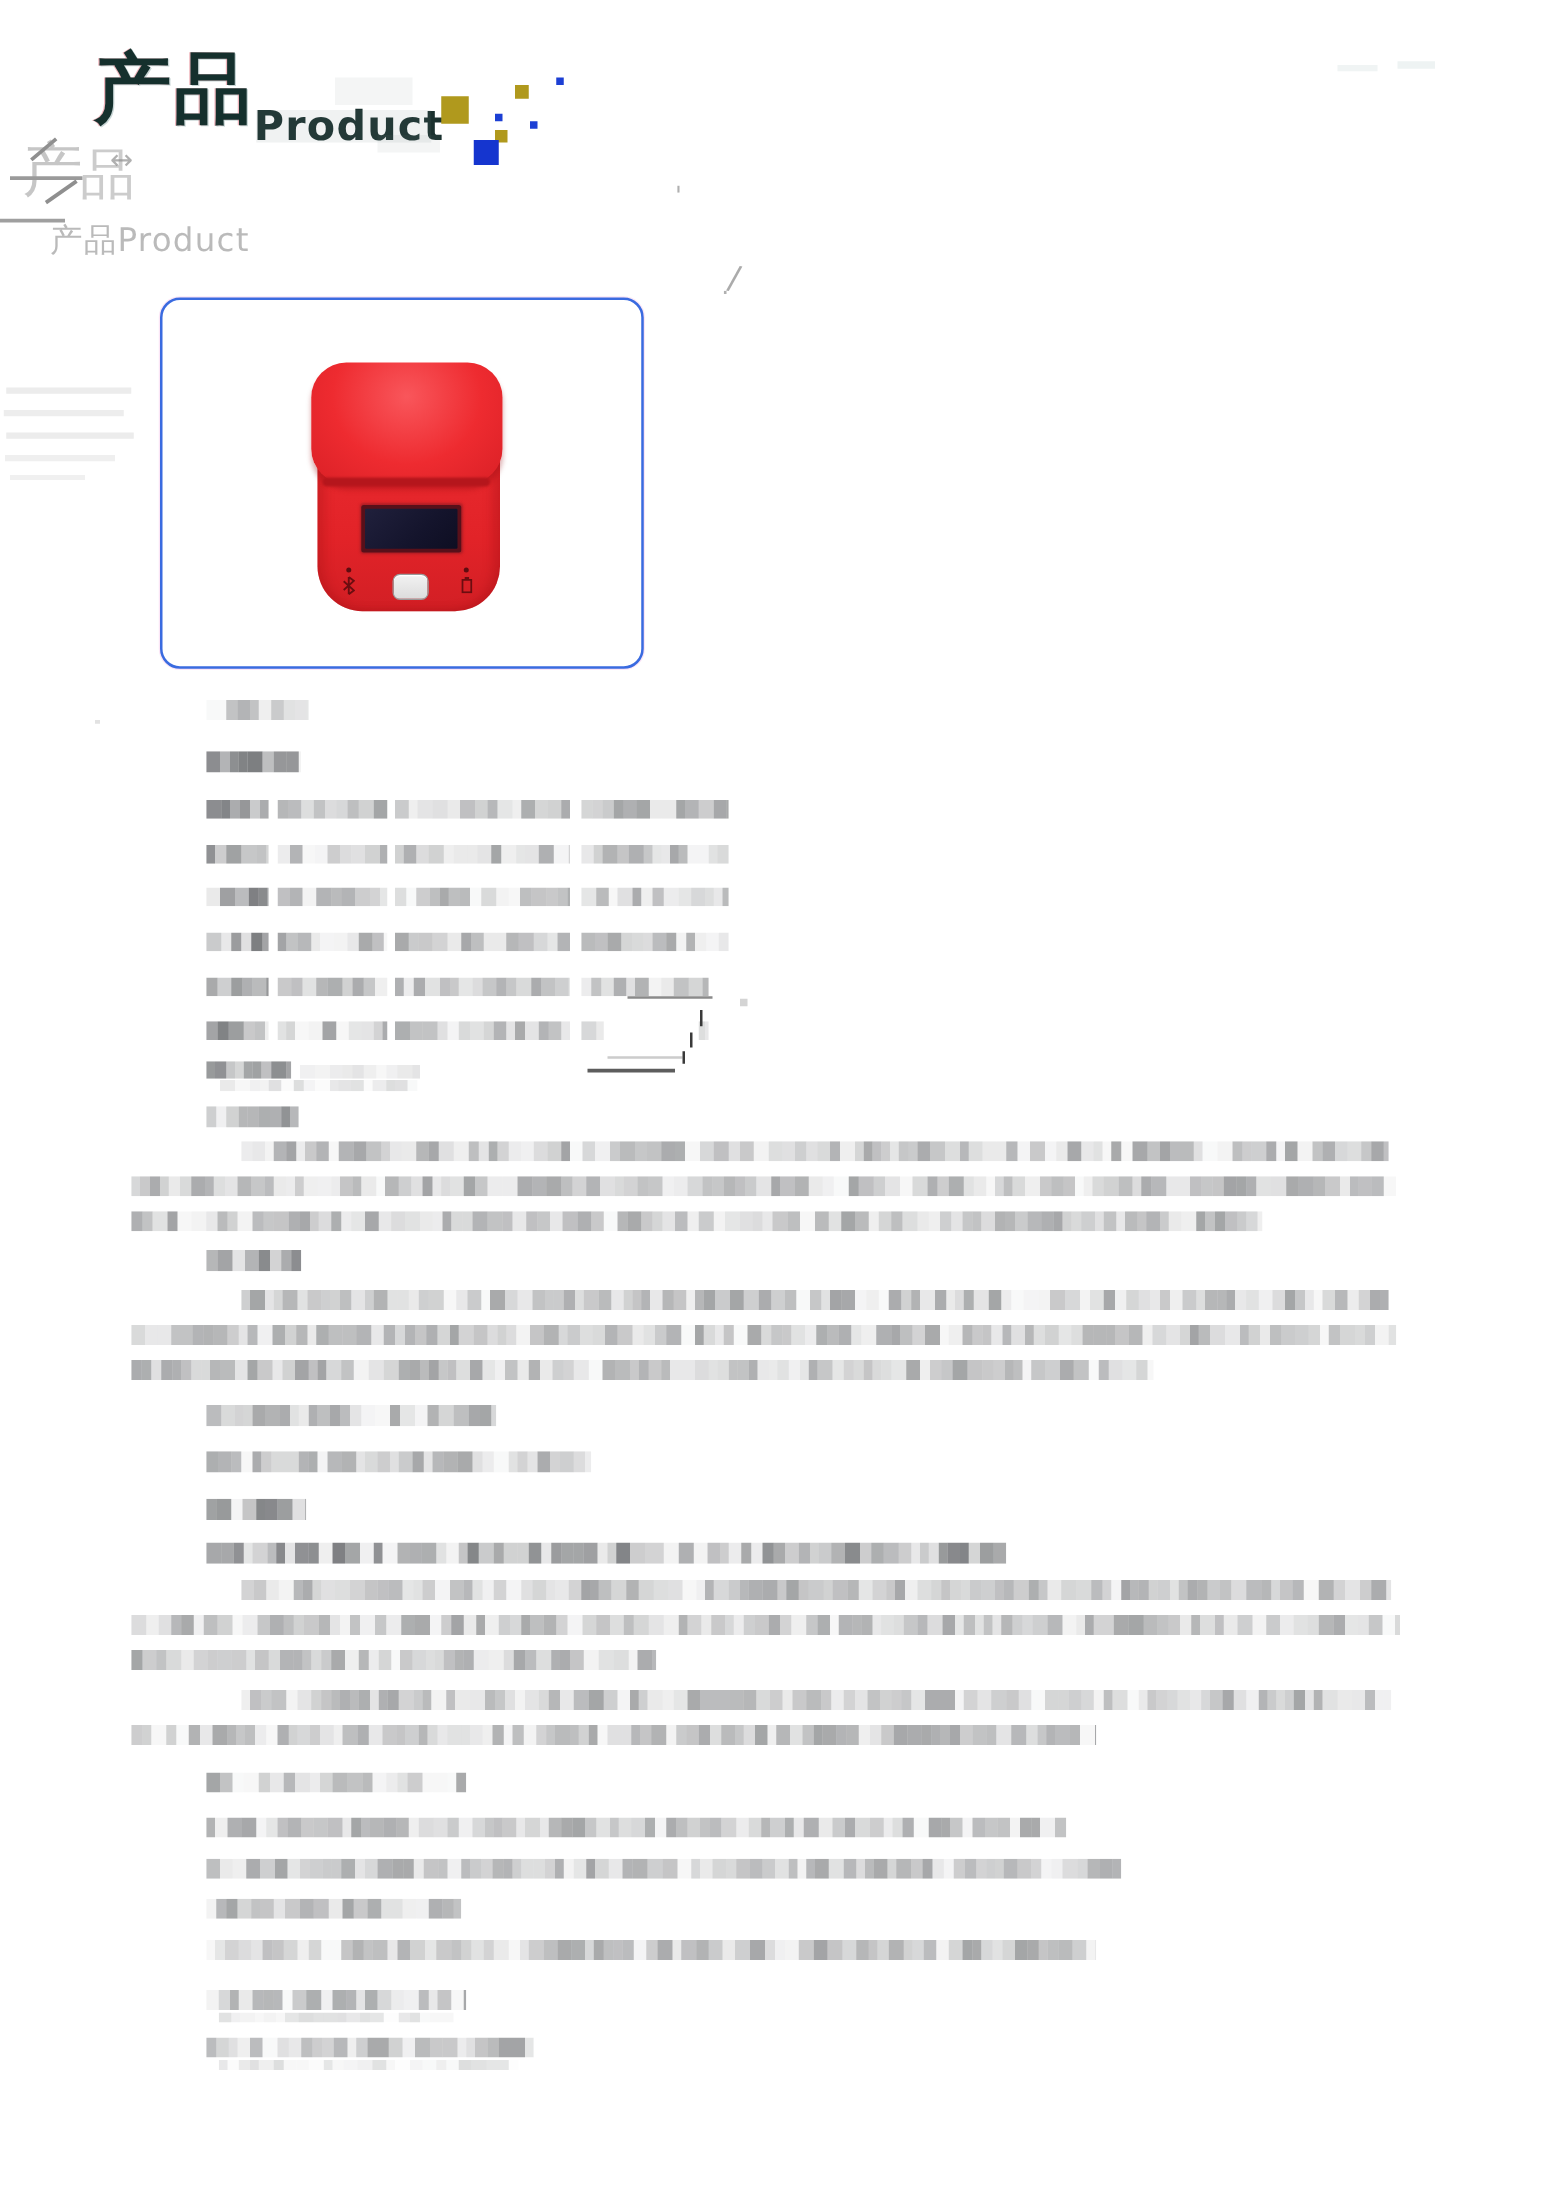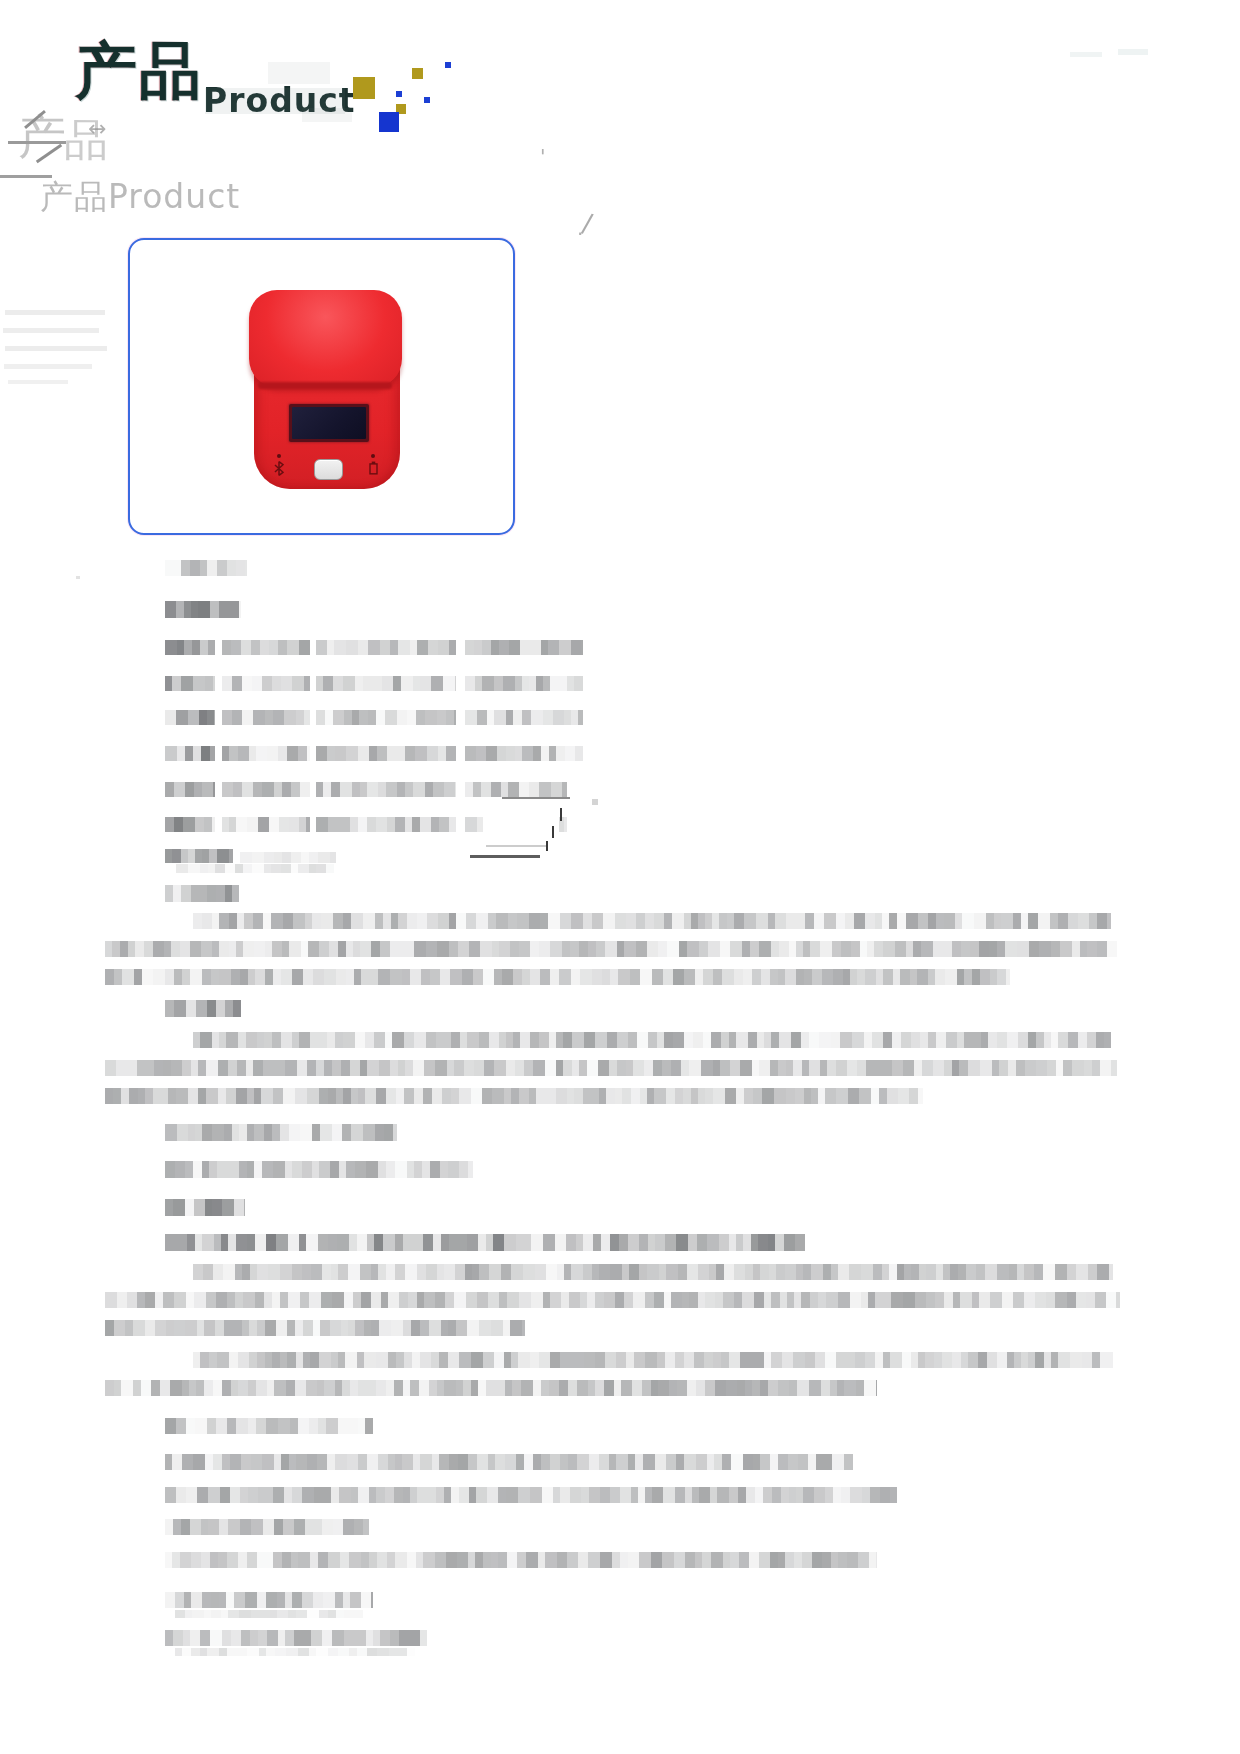"产品Product" .ghost-row { font-size: 33px -> 26px }
